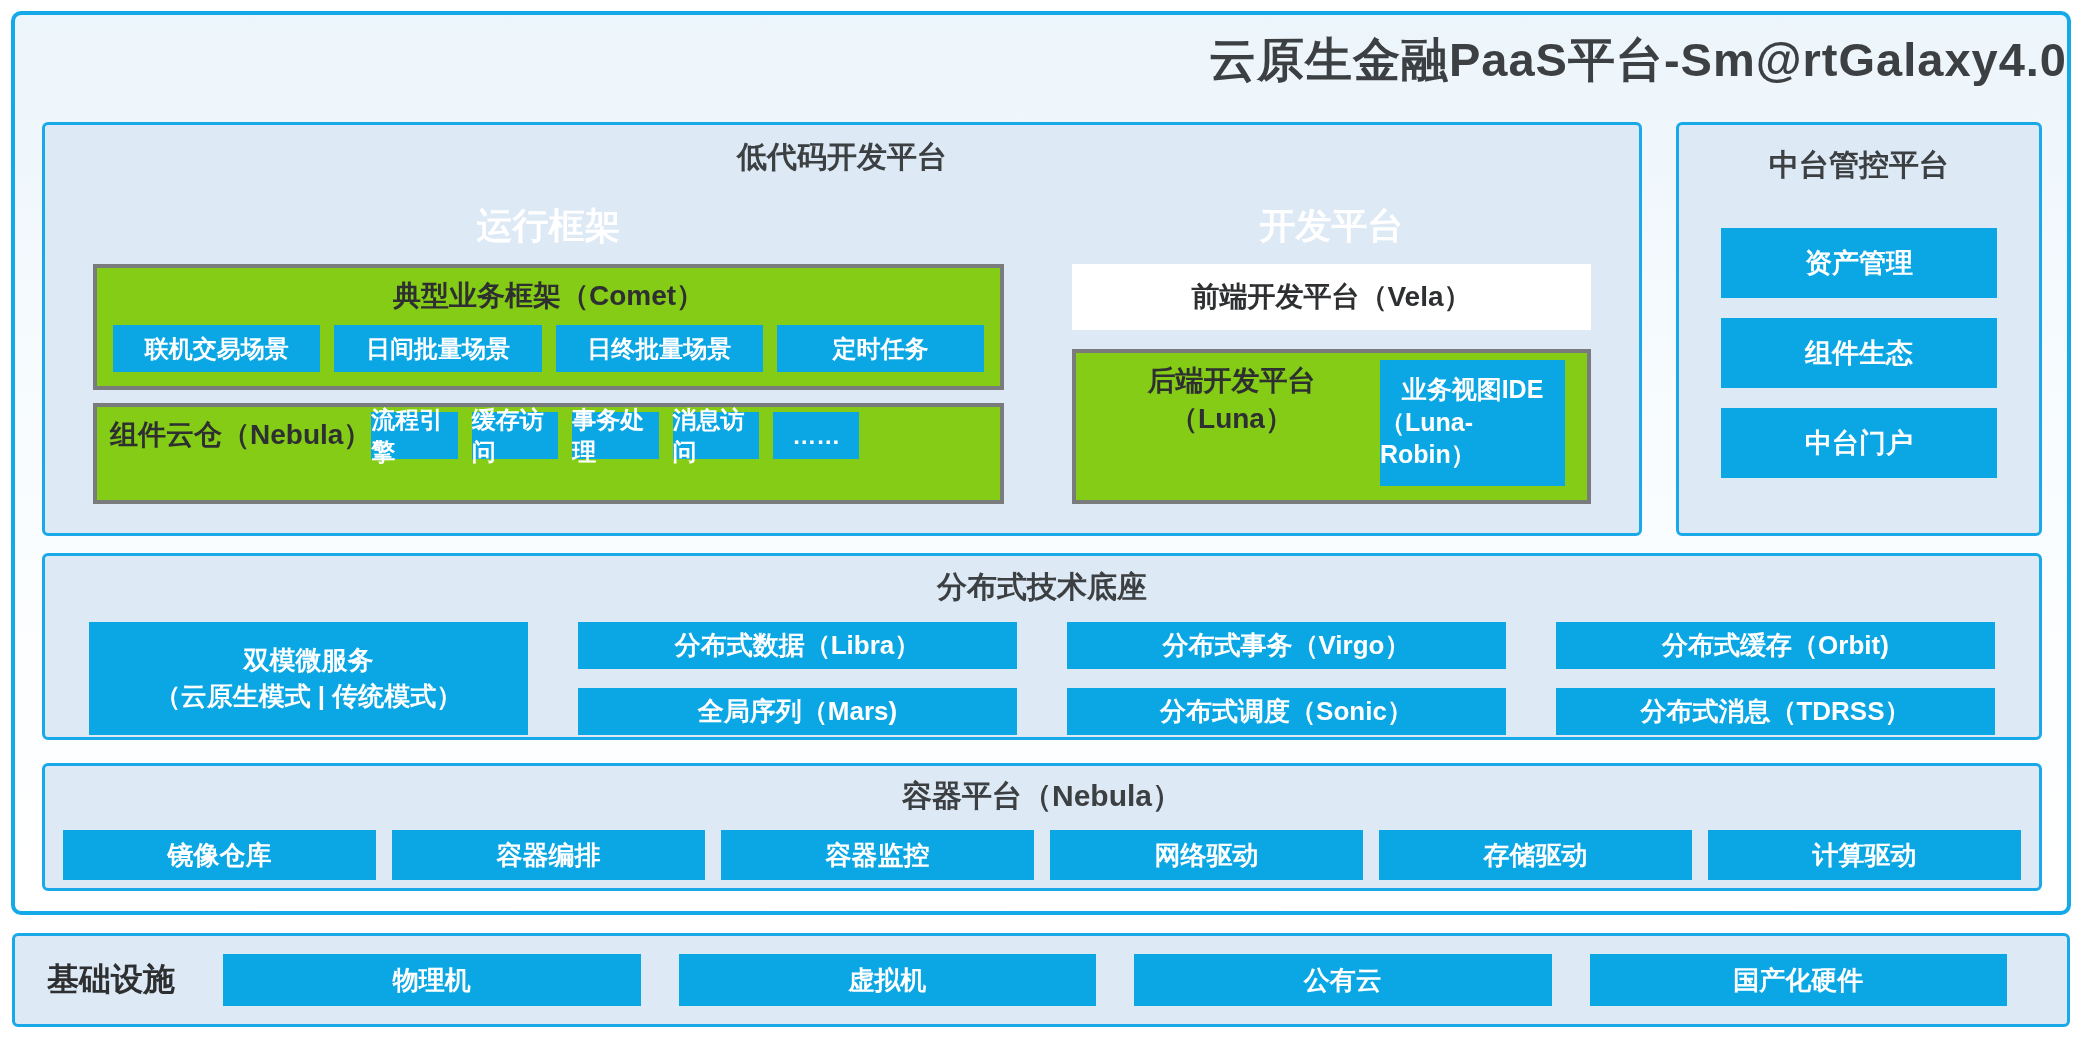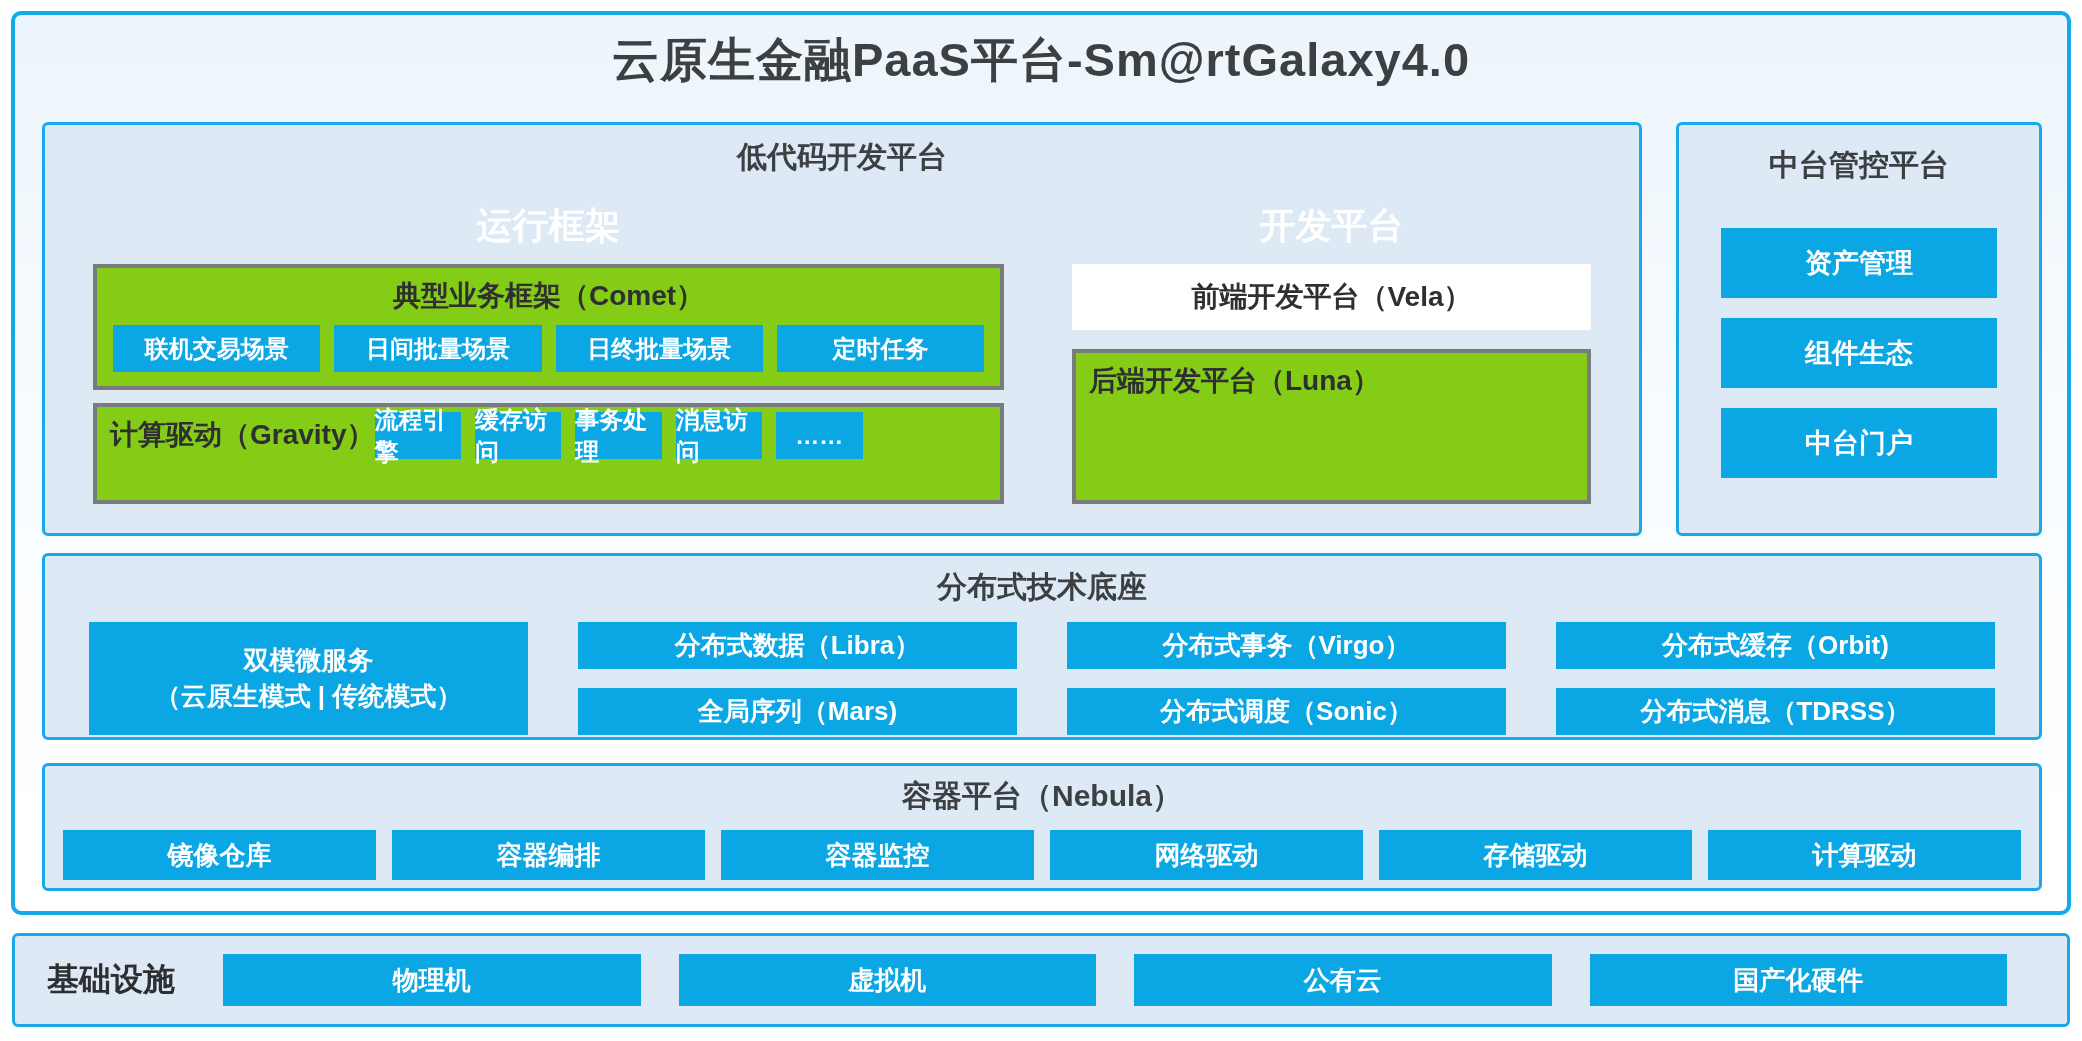"云原生金融PaaS平台-Sm@rtGalaxy4.0" .page-title { text-align: center -> right }
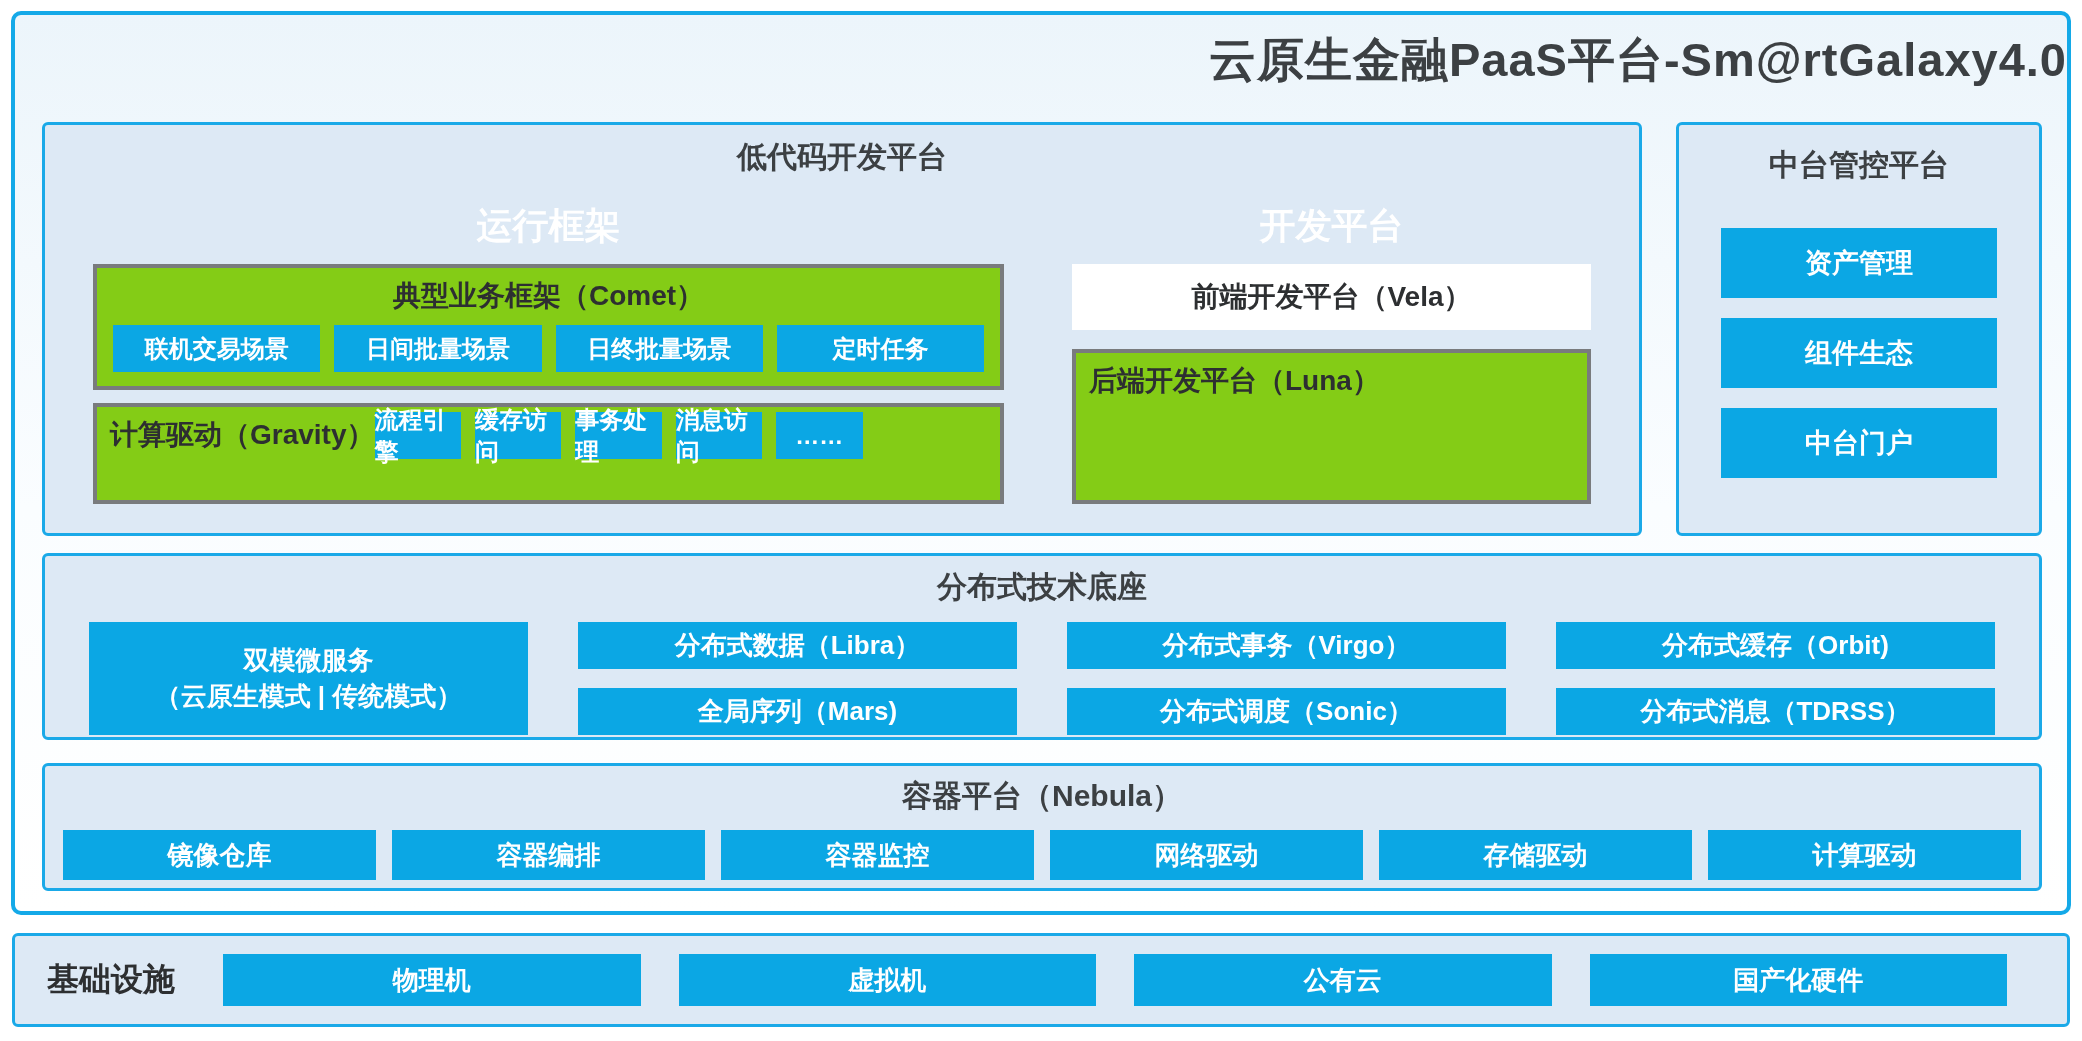"业务视图IDE" div.chip { html: none -> <div> <div>业务视图IDE</div> <div>（Luna-Robin）</div> </div> }
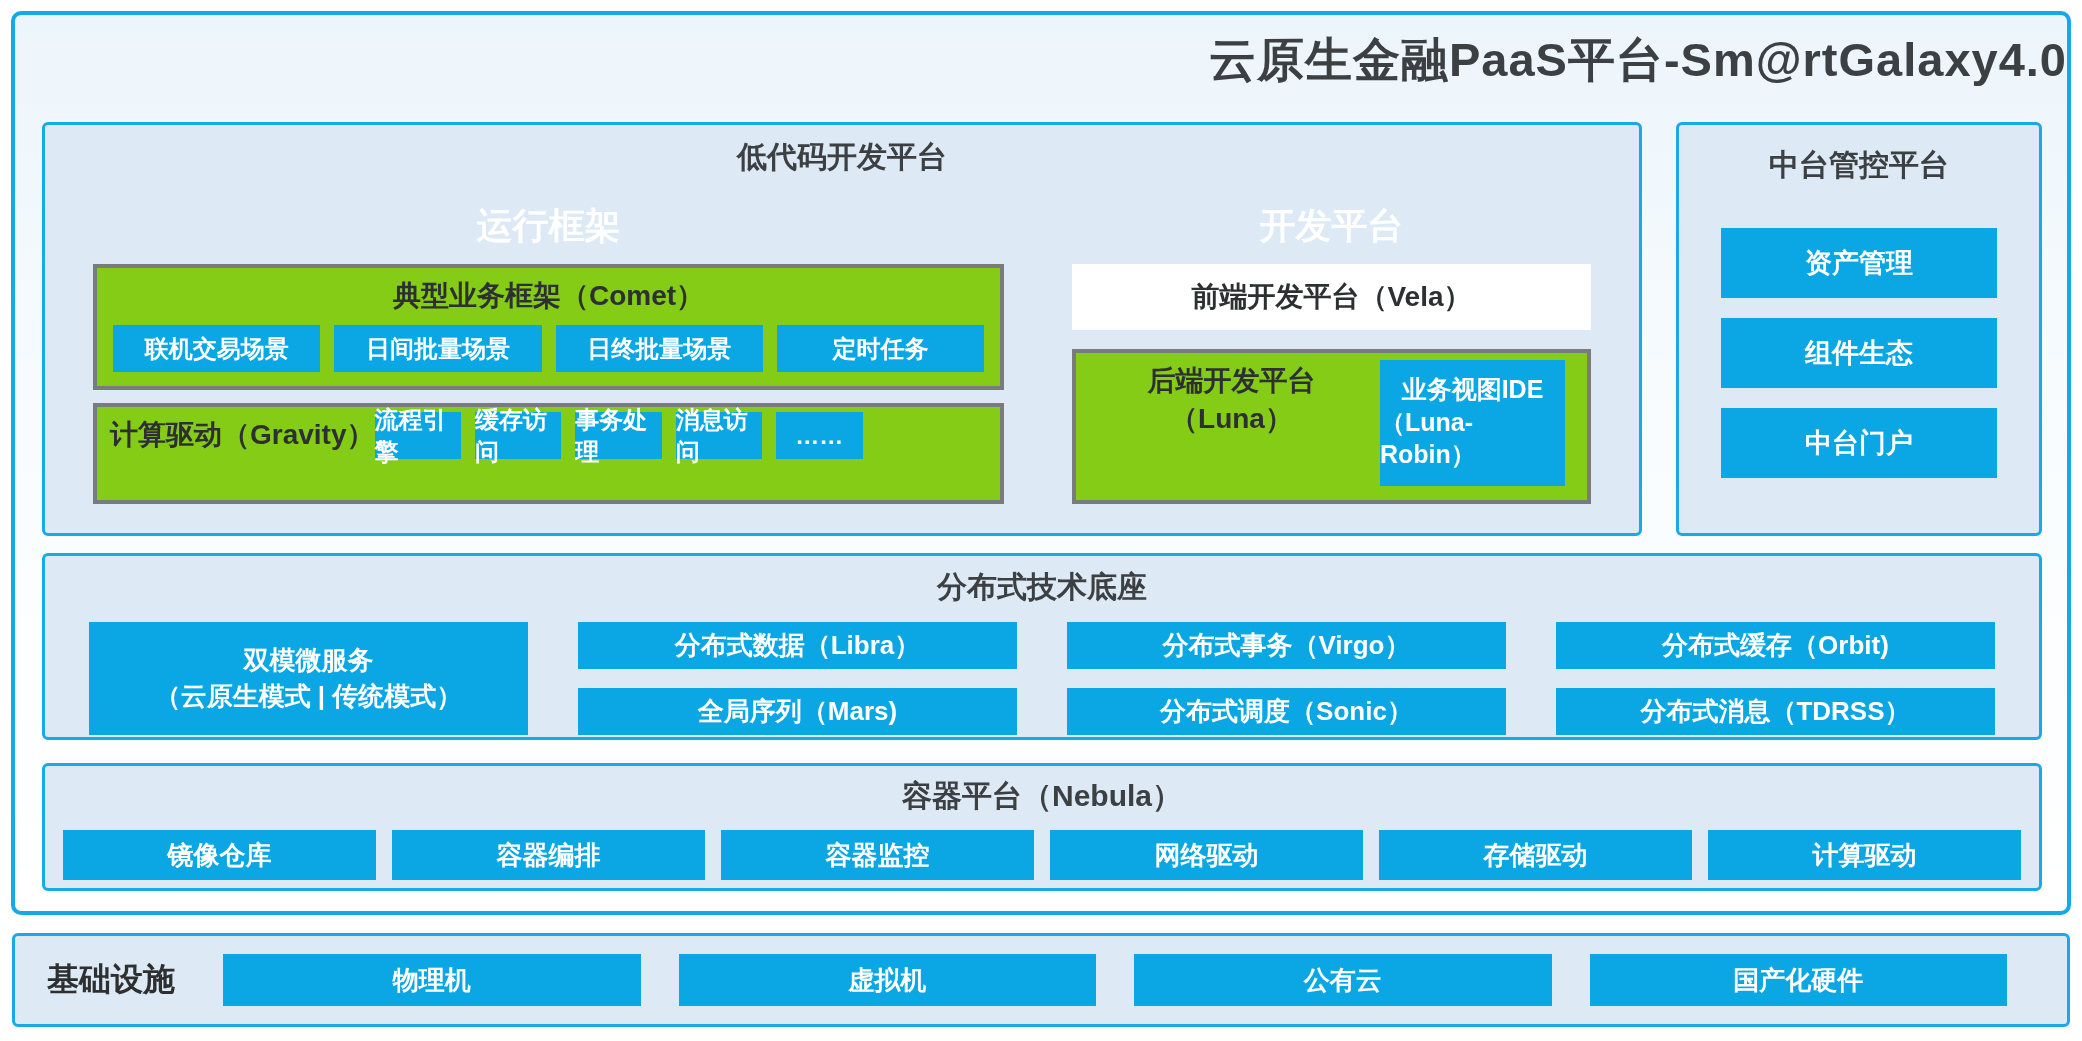"计算驱动（Gravity）" div.white-title { text: 计算驱动（Gravity -> 组件云仓（Nebula }
